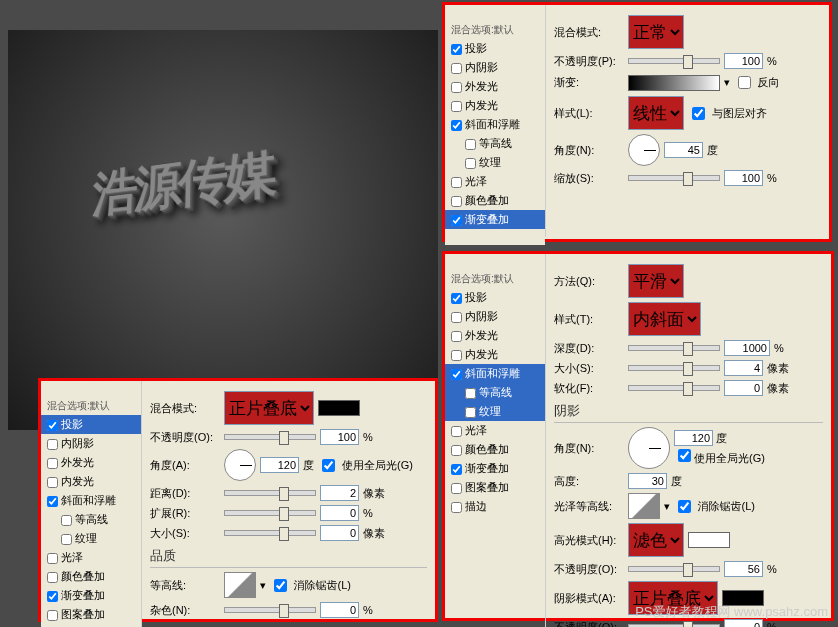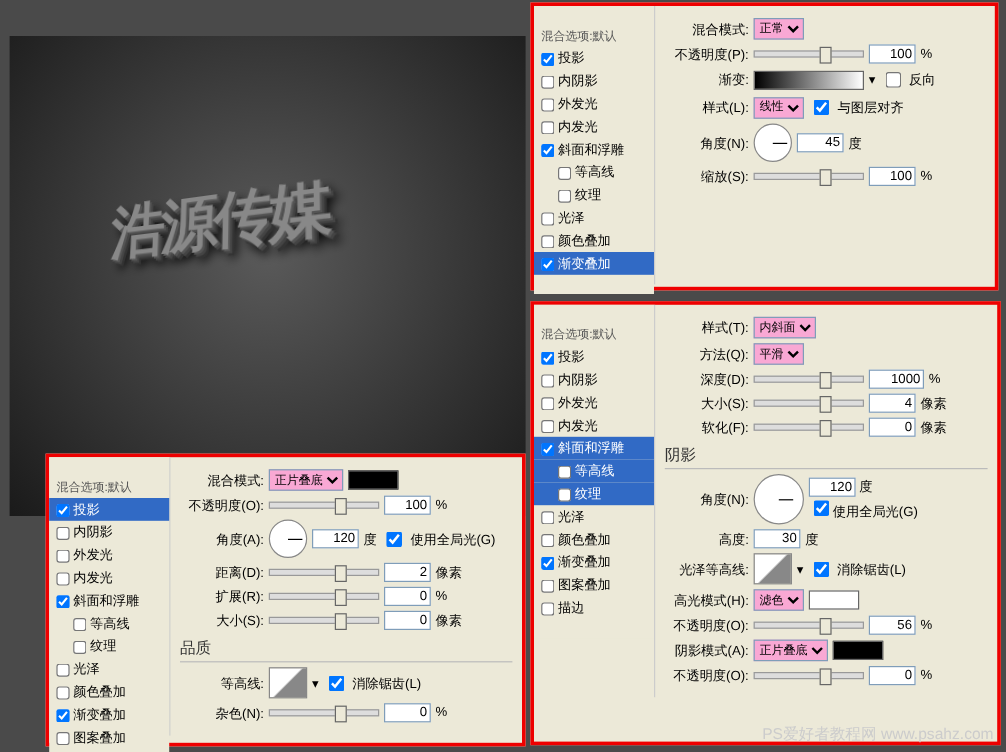"混合模式:" .row .lbl { text-align: right -> left }
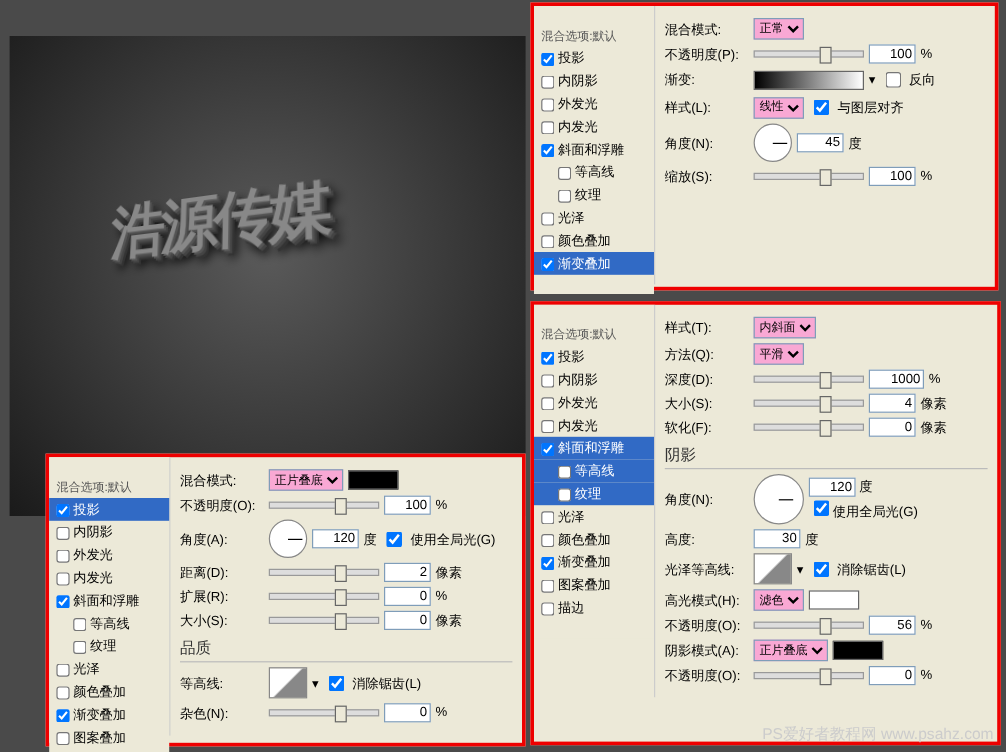"正常" select { background: #f9a8d4 -> #b91c1c; font-size: 10px -> 17px; height: 18px -> 34px }
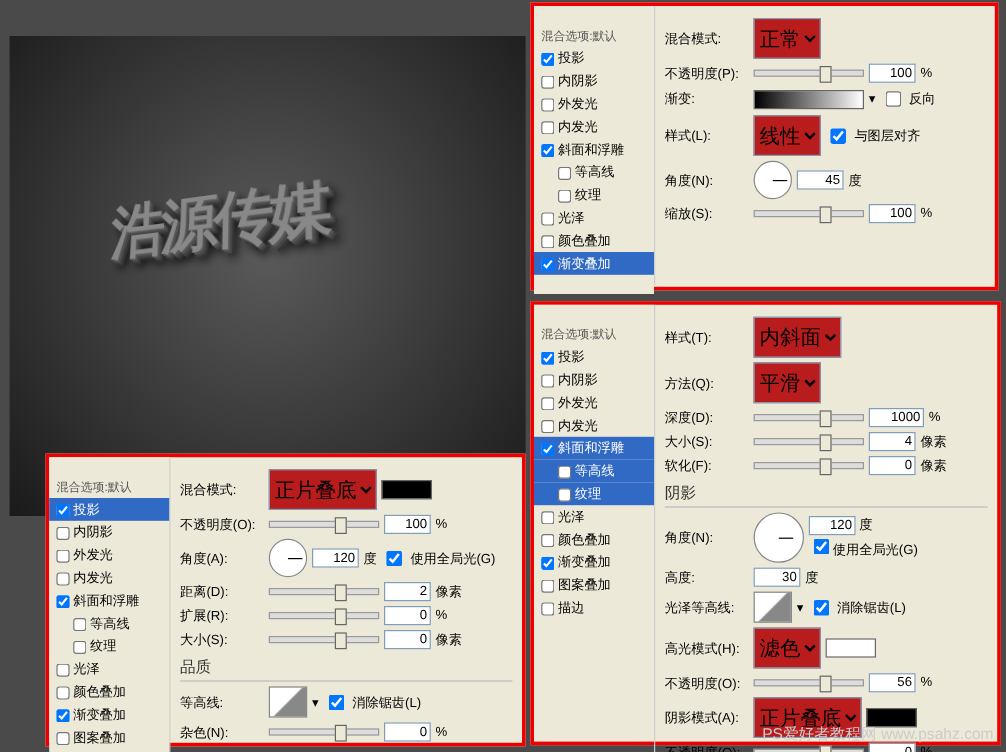"样式(T):" div.row { order: before "方法(Q):" -> after "方法(Q):" }
